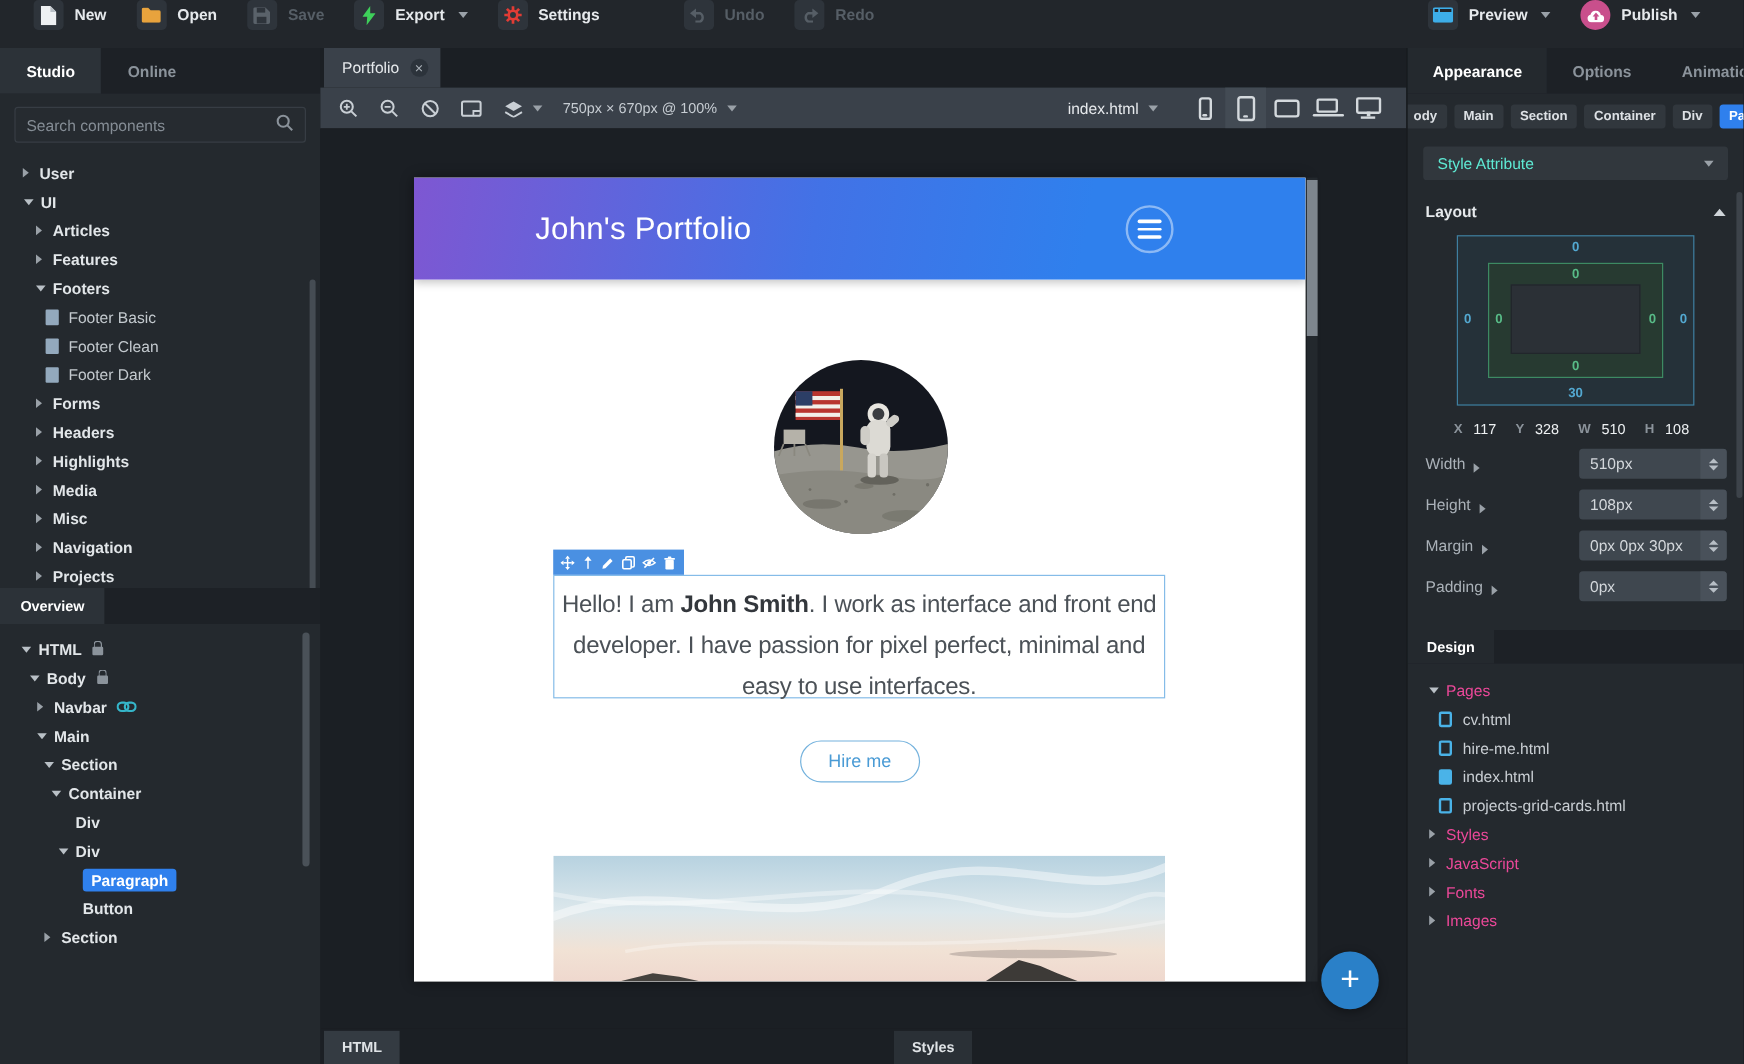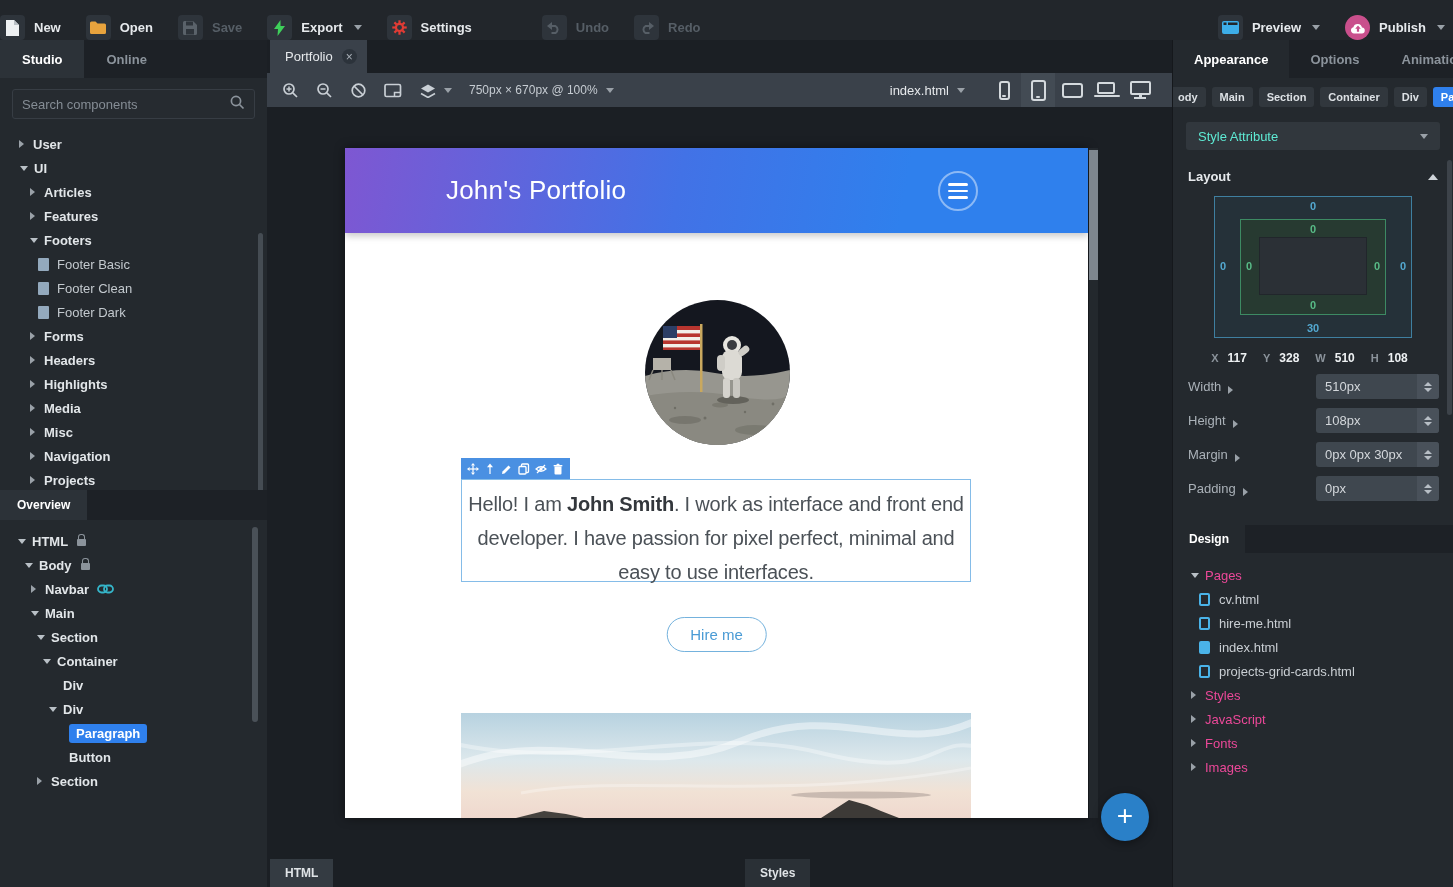"New" .topbar { align-items: flex-end -> flex-start; padding: 0 0 -> 0 28px }
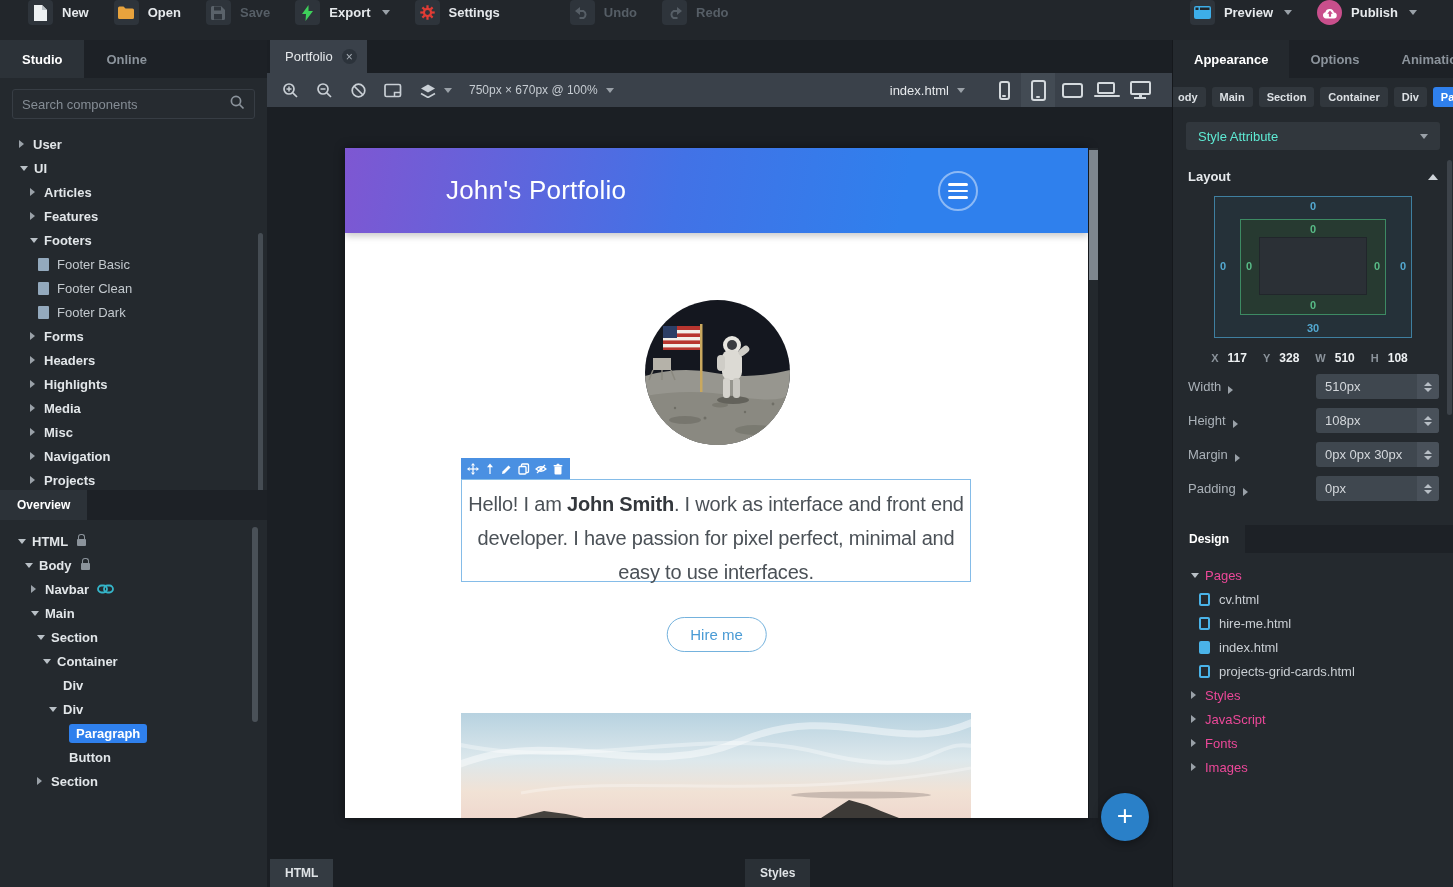"117" .xywh .v { font-weight: bold -> normal }
